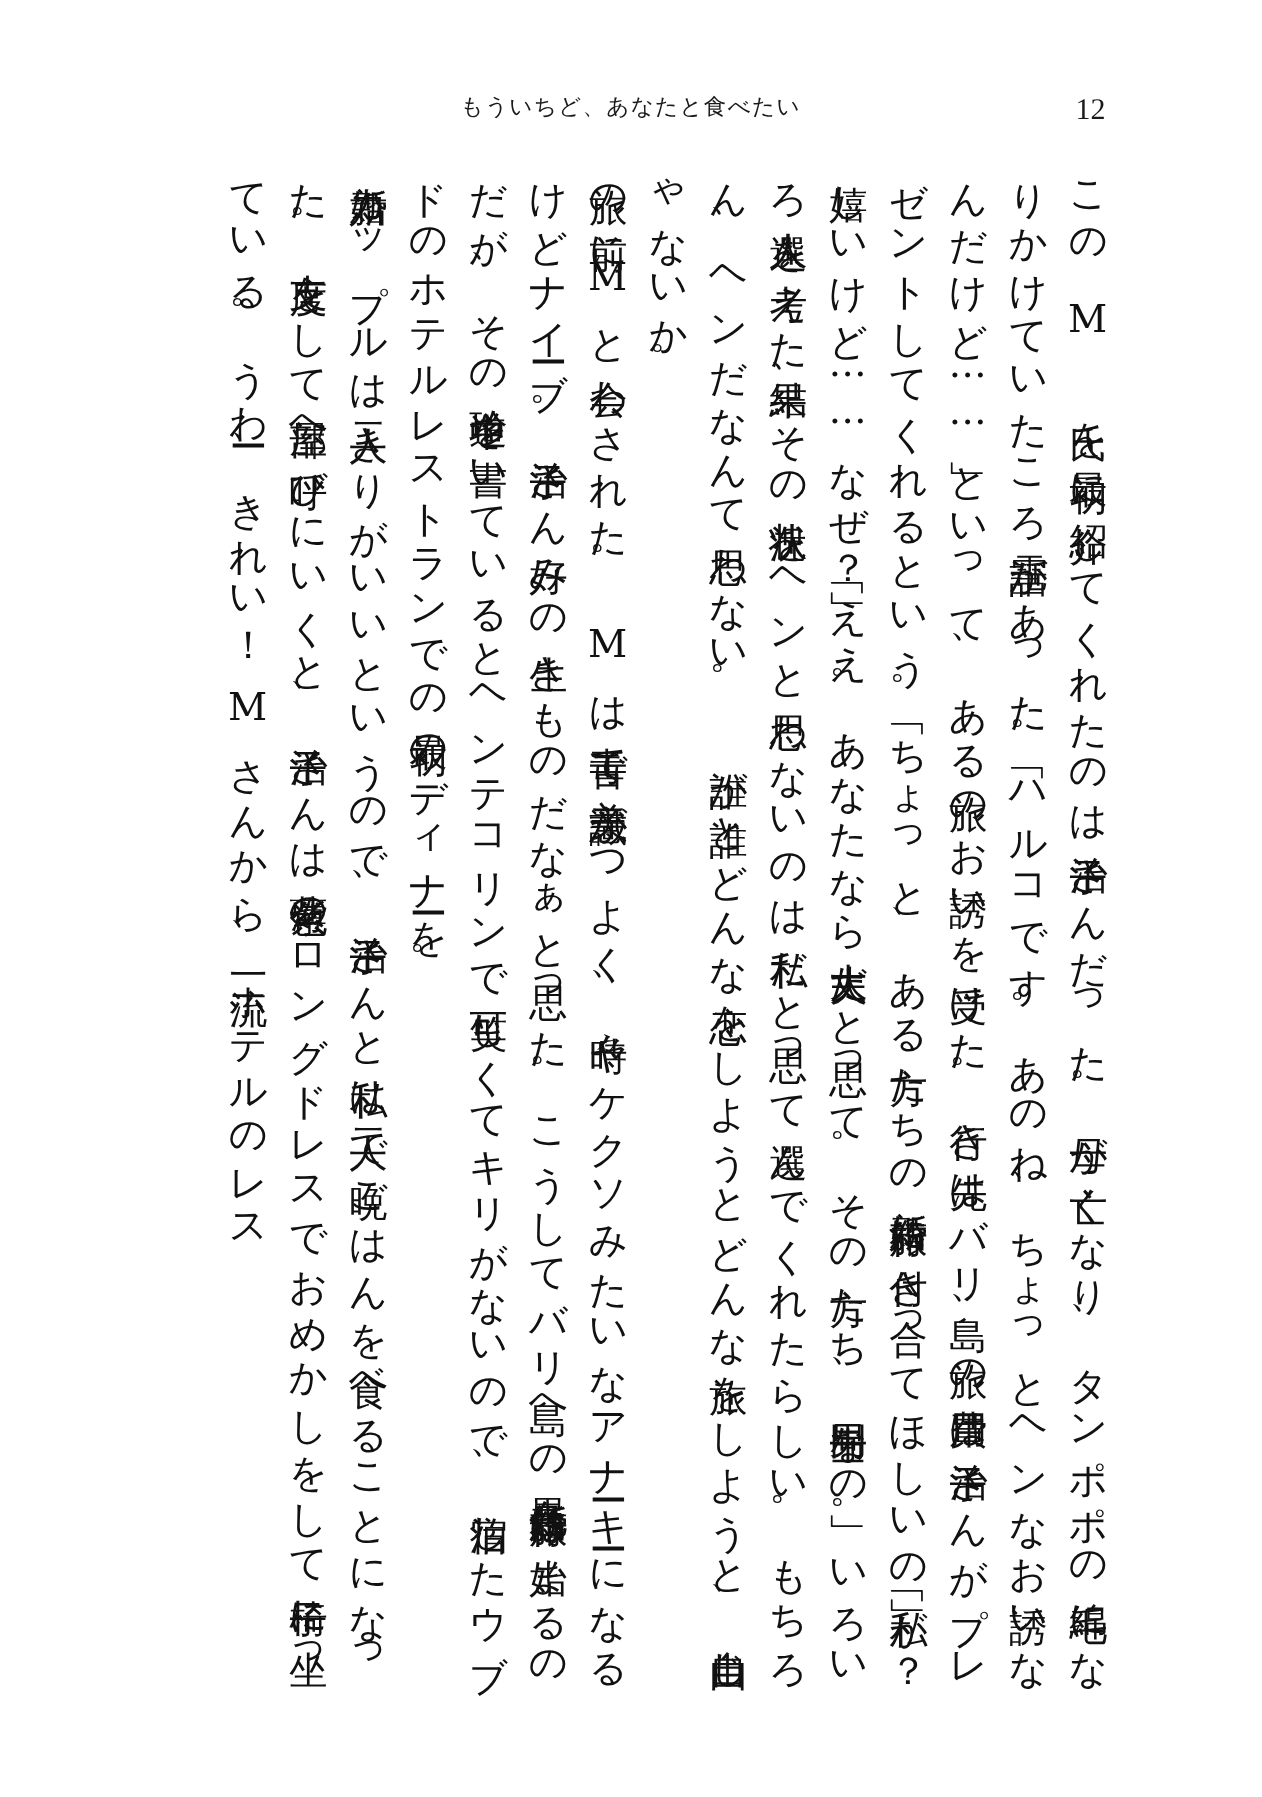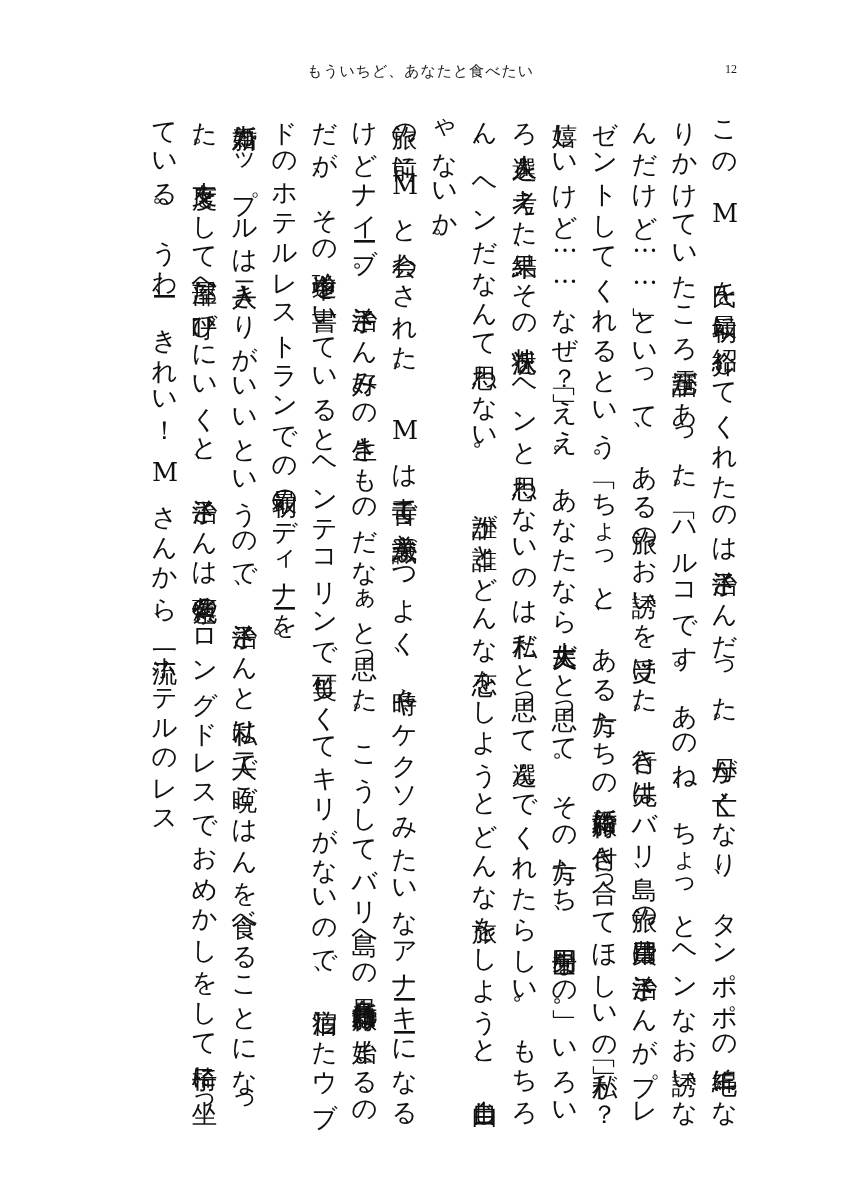"12" .page-number { font-size: 12px -> 20px }
